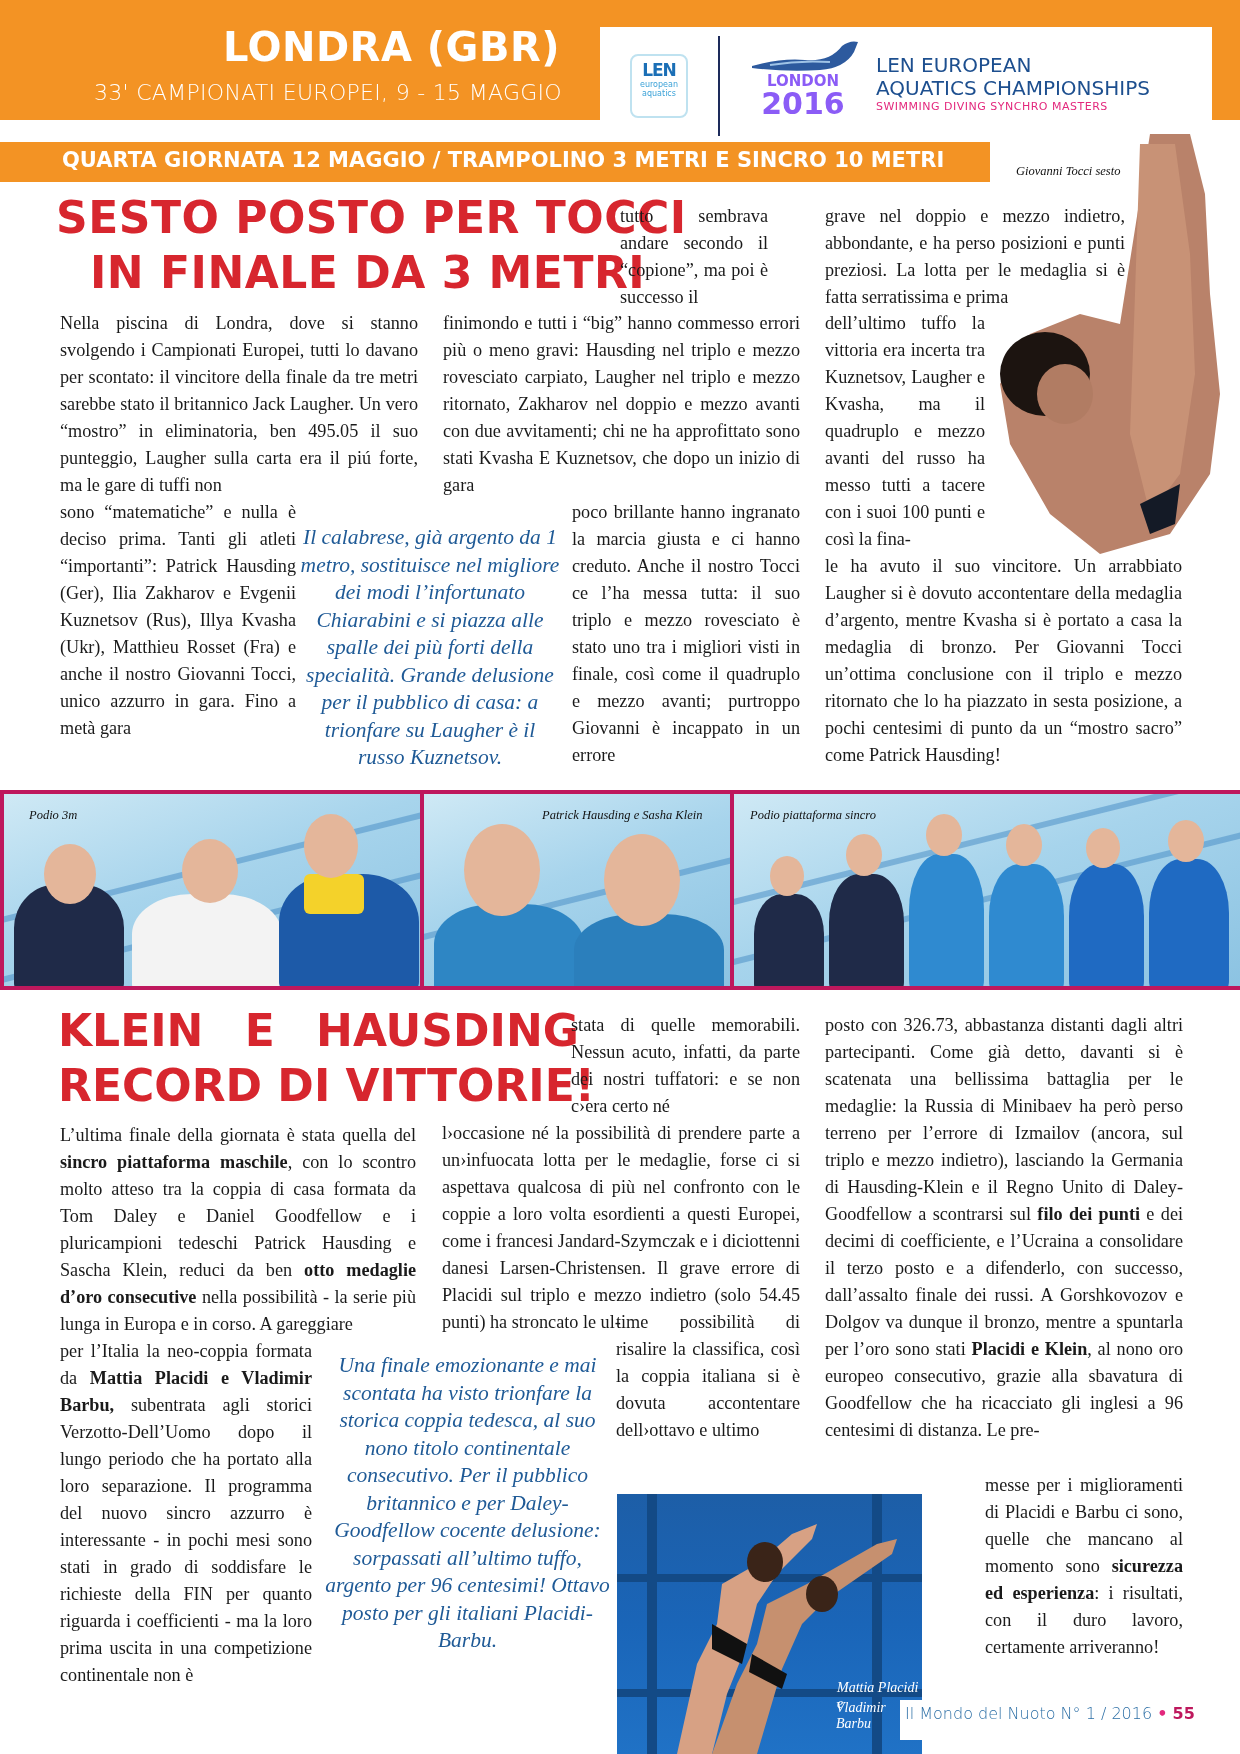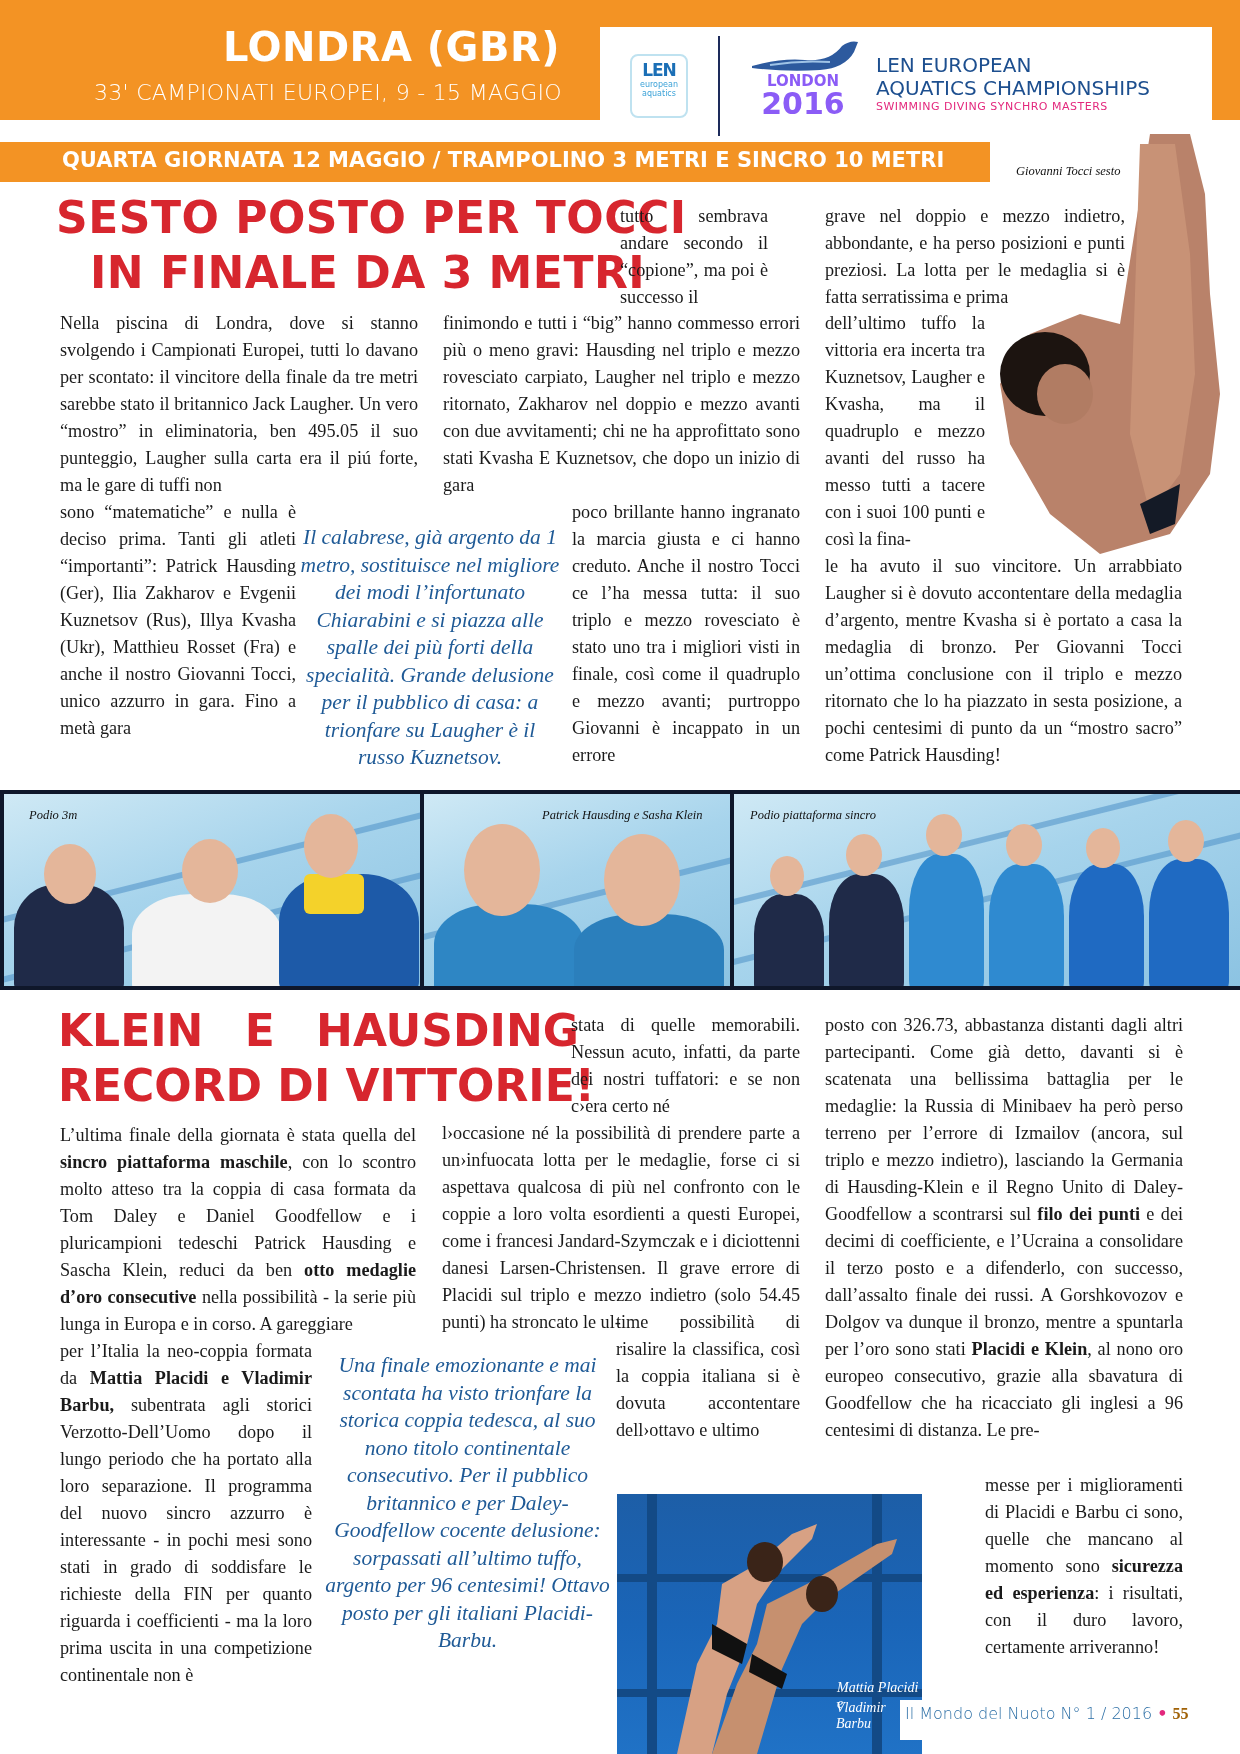"Podio 3m" .photo-strip { background: #0f172a -> #be185d }
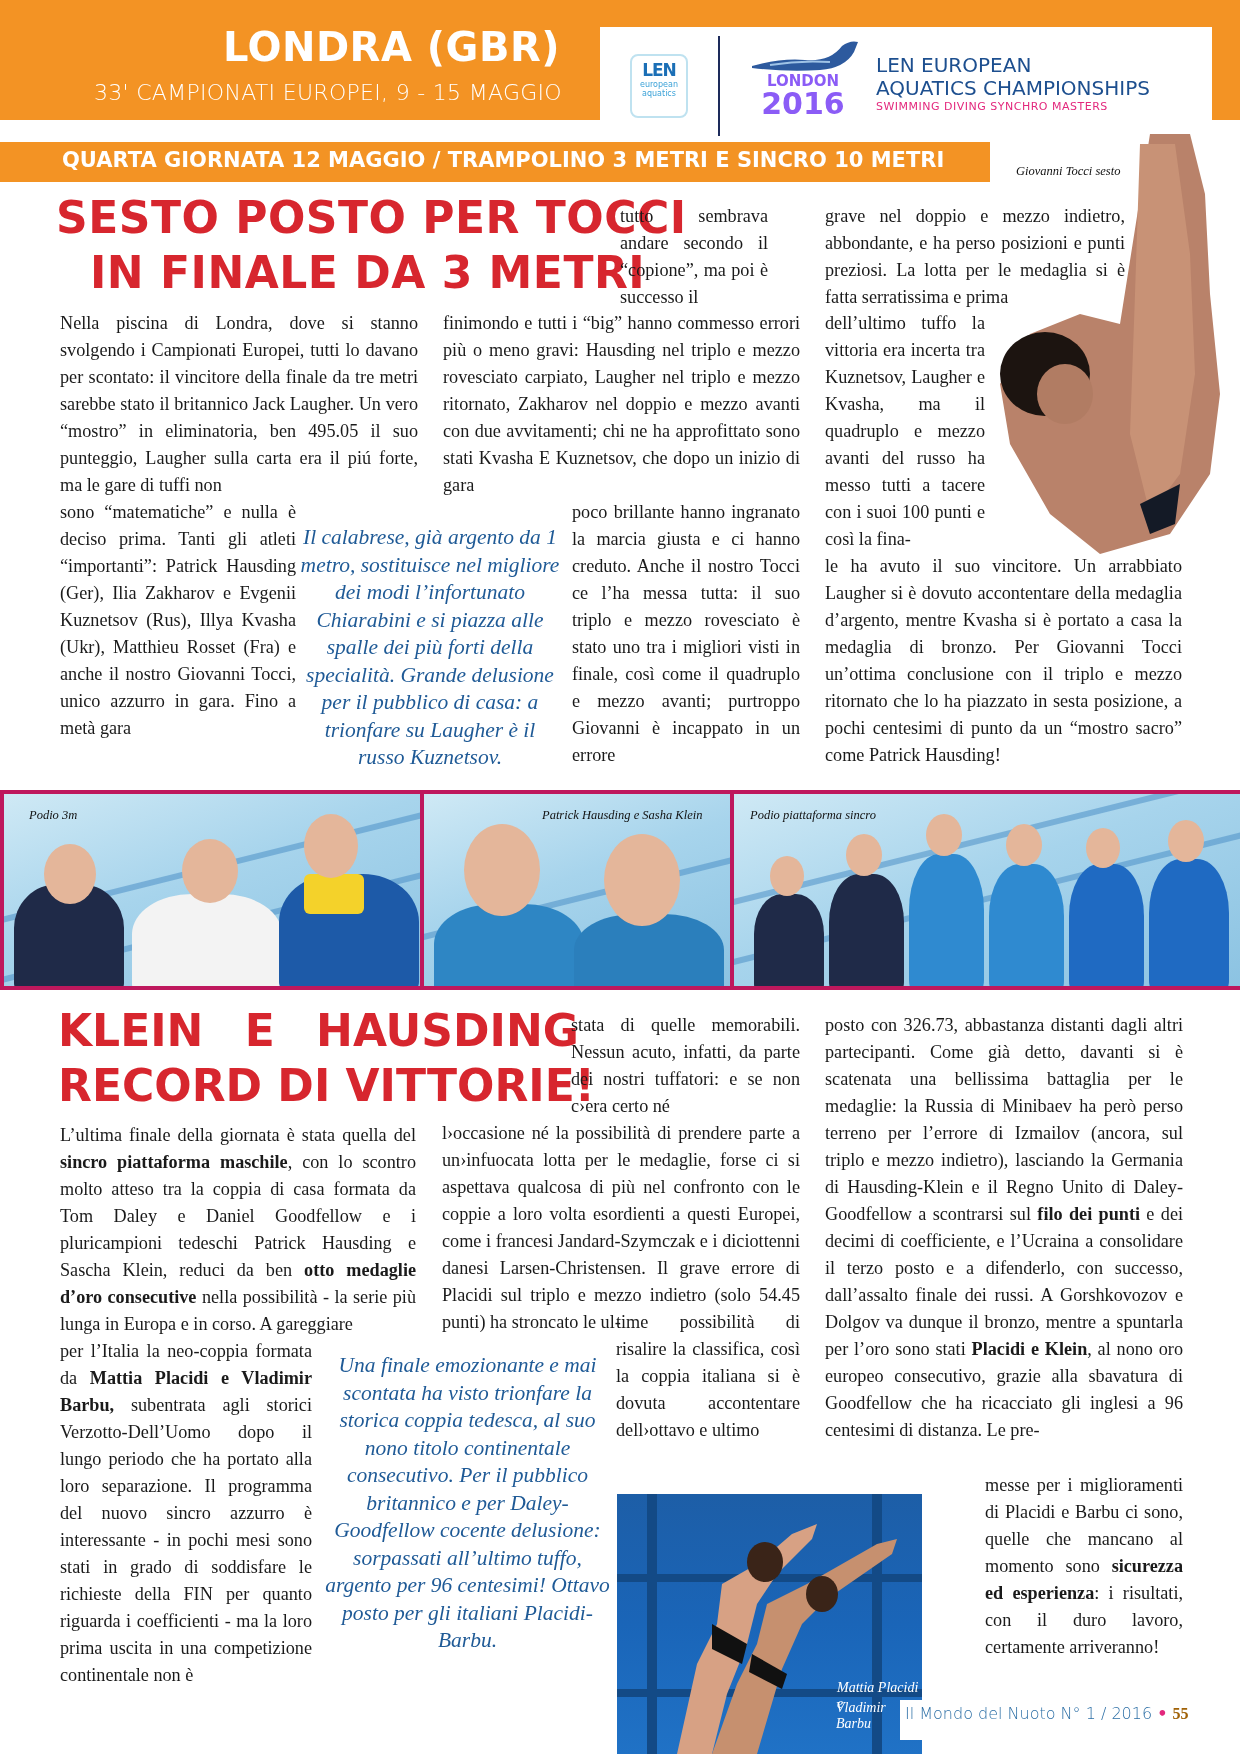"55" .footer .pg { color: #a16207 -> #be185d; font-family: Liberation Serif, serif -> none }
